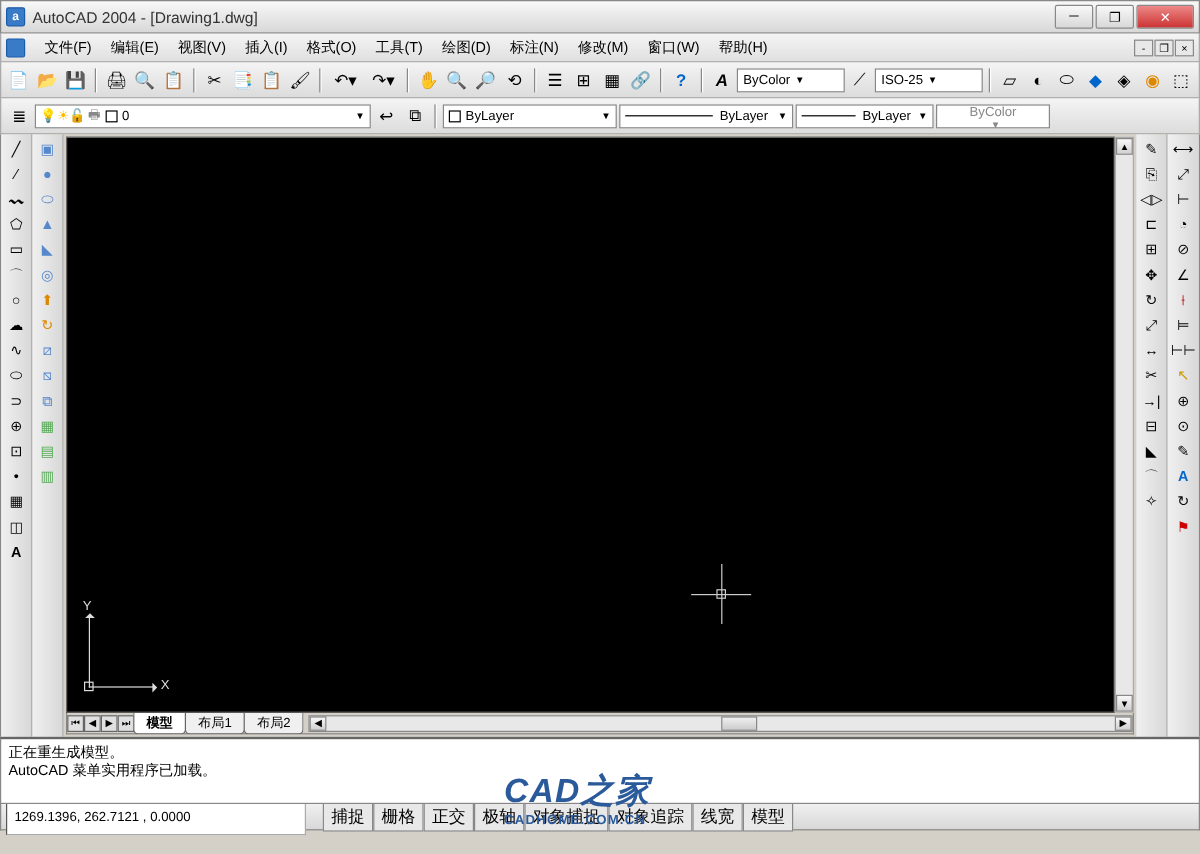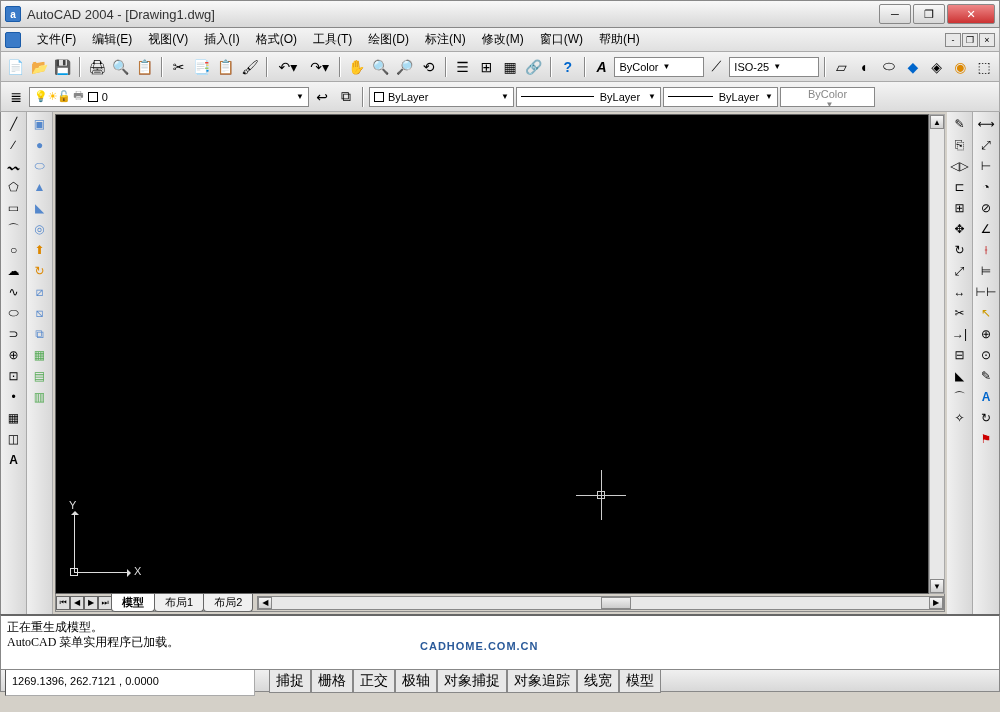"正在重生成模型。" .cmdarea { font-family: Liberation Serif, serif -> Liberation Sans, sans-serif }
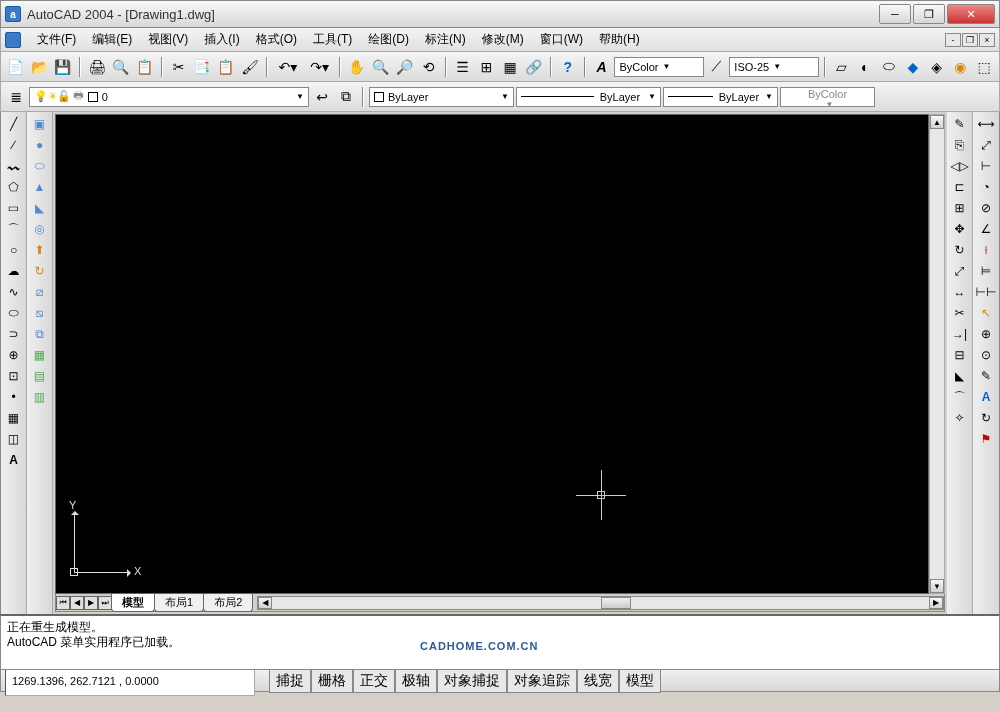"CAD之家" div.big { html: none -> <div>CAD之家</div> }
